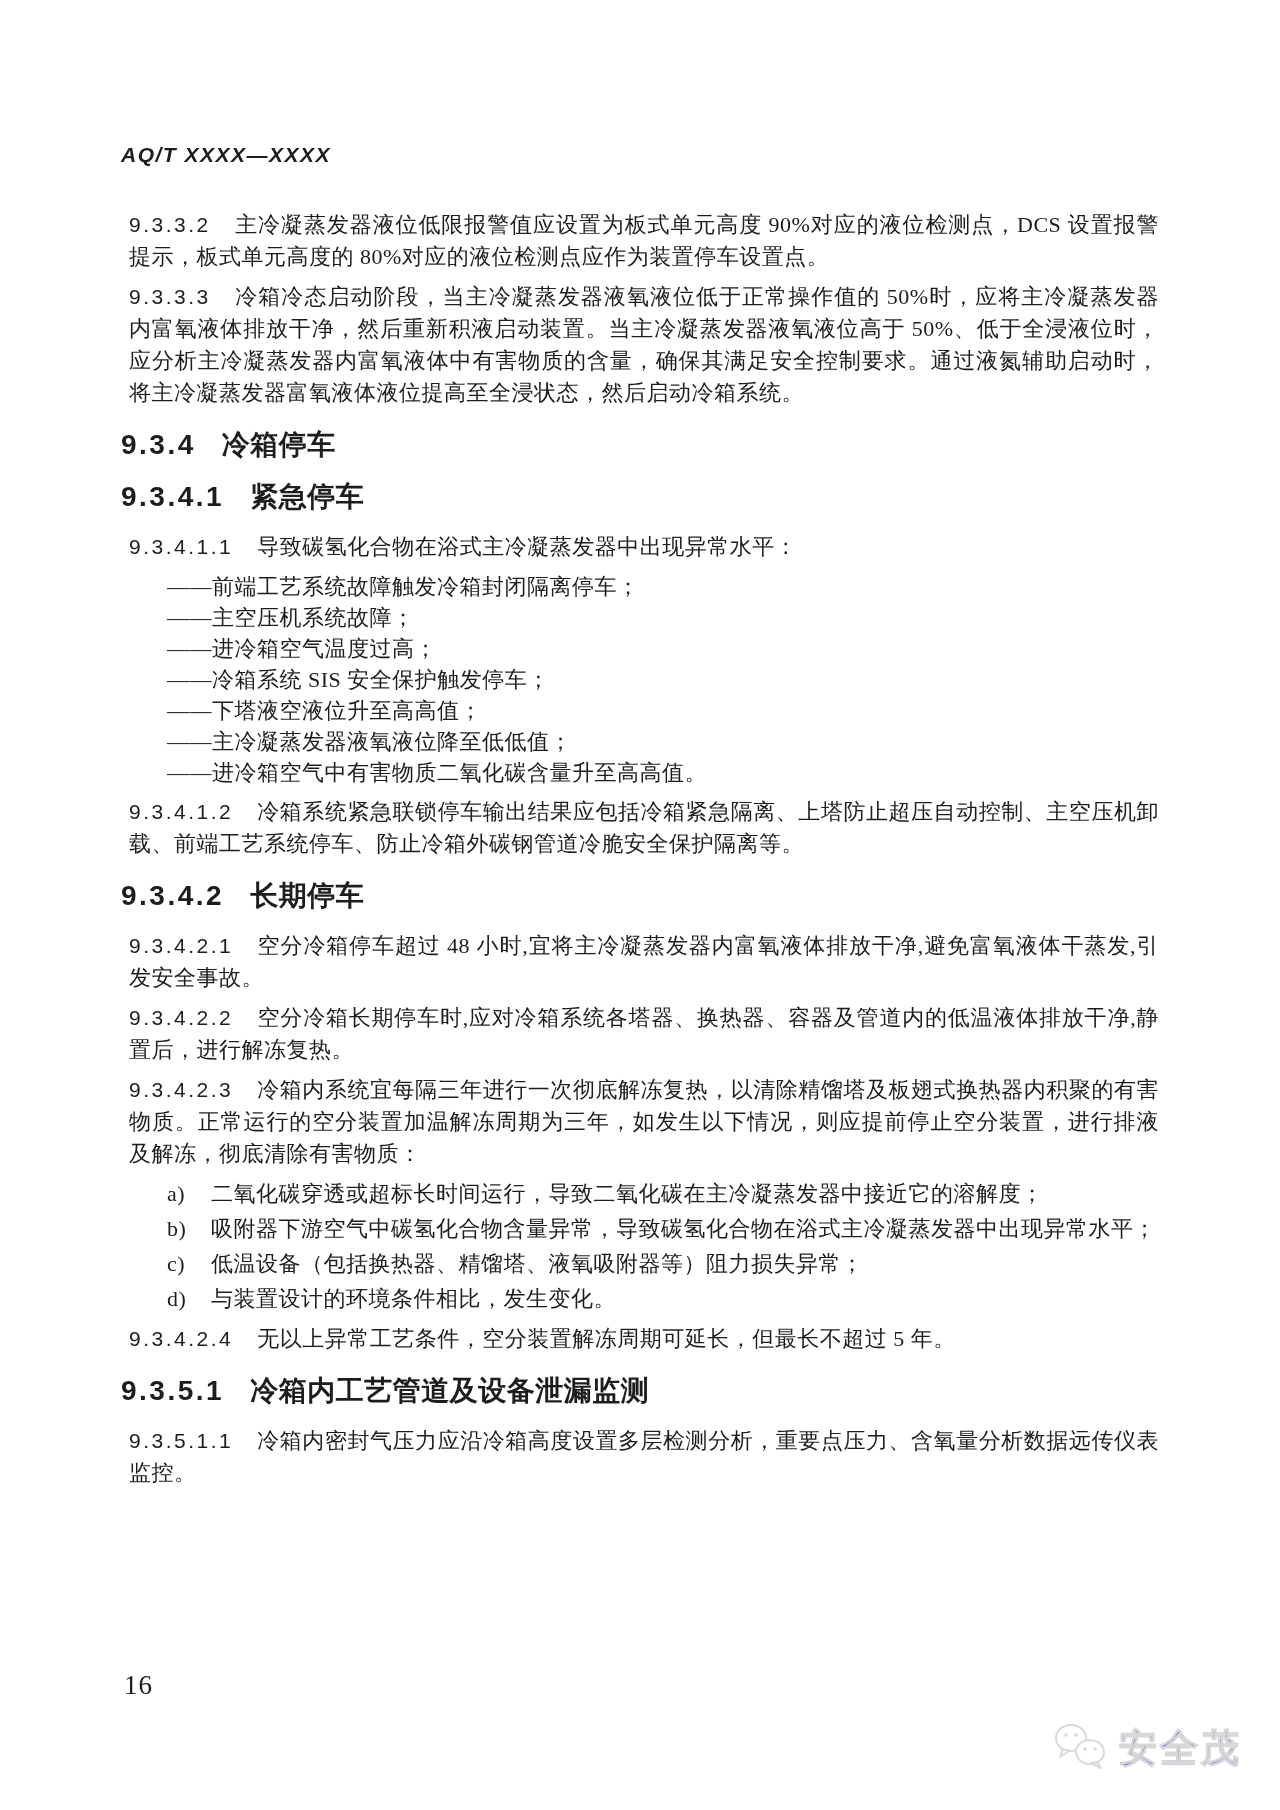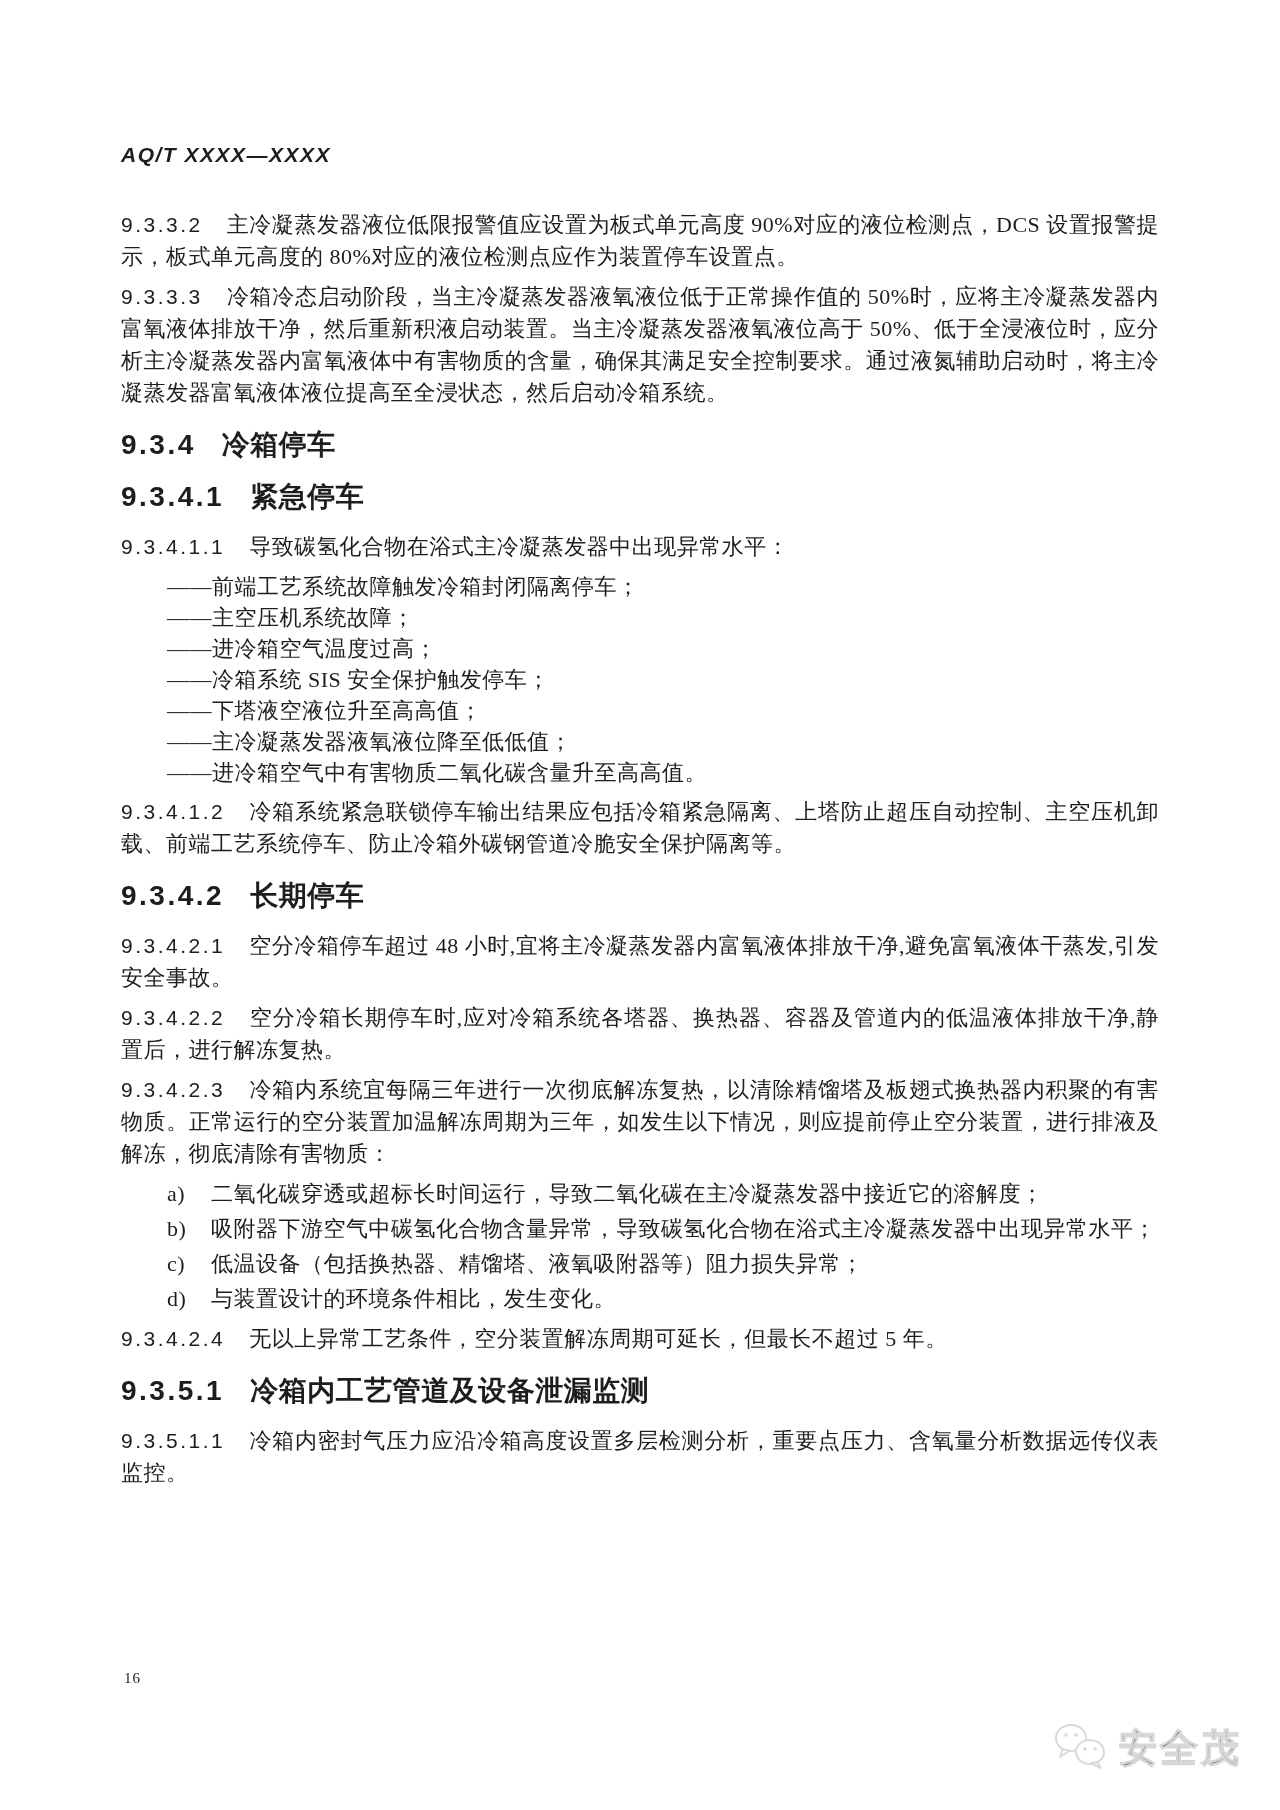"9.3.3.2 主冷凝蒸发器液位低限报警值应设置为板式单元高度" .para { margin: 0 0 8px 0 -> 0 0 8px 8px }
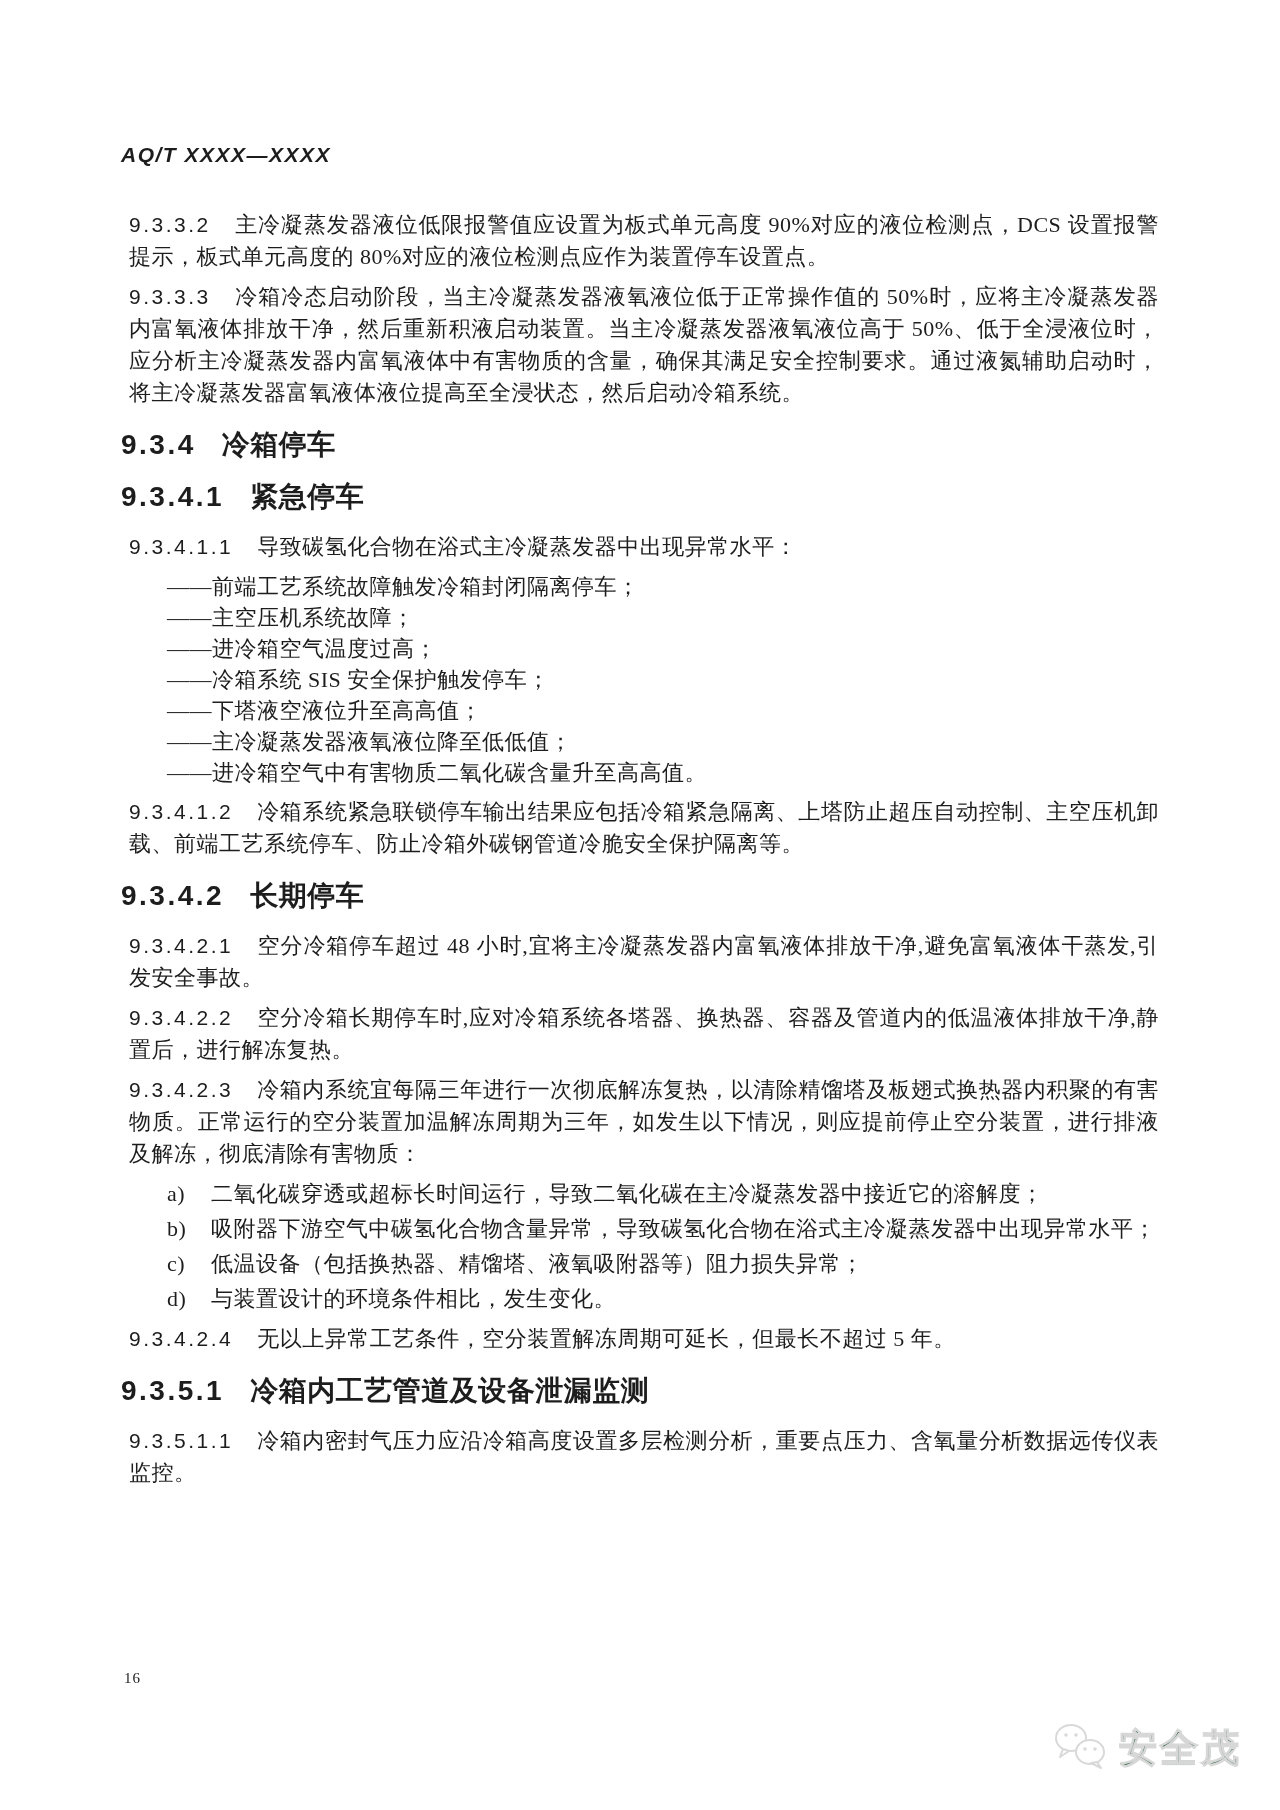"16" .page-number { font-size: 15px -> 27px }
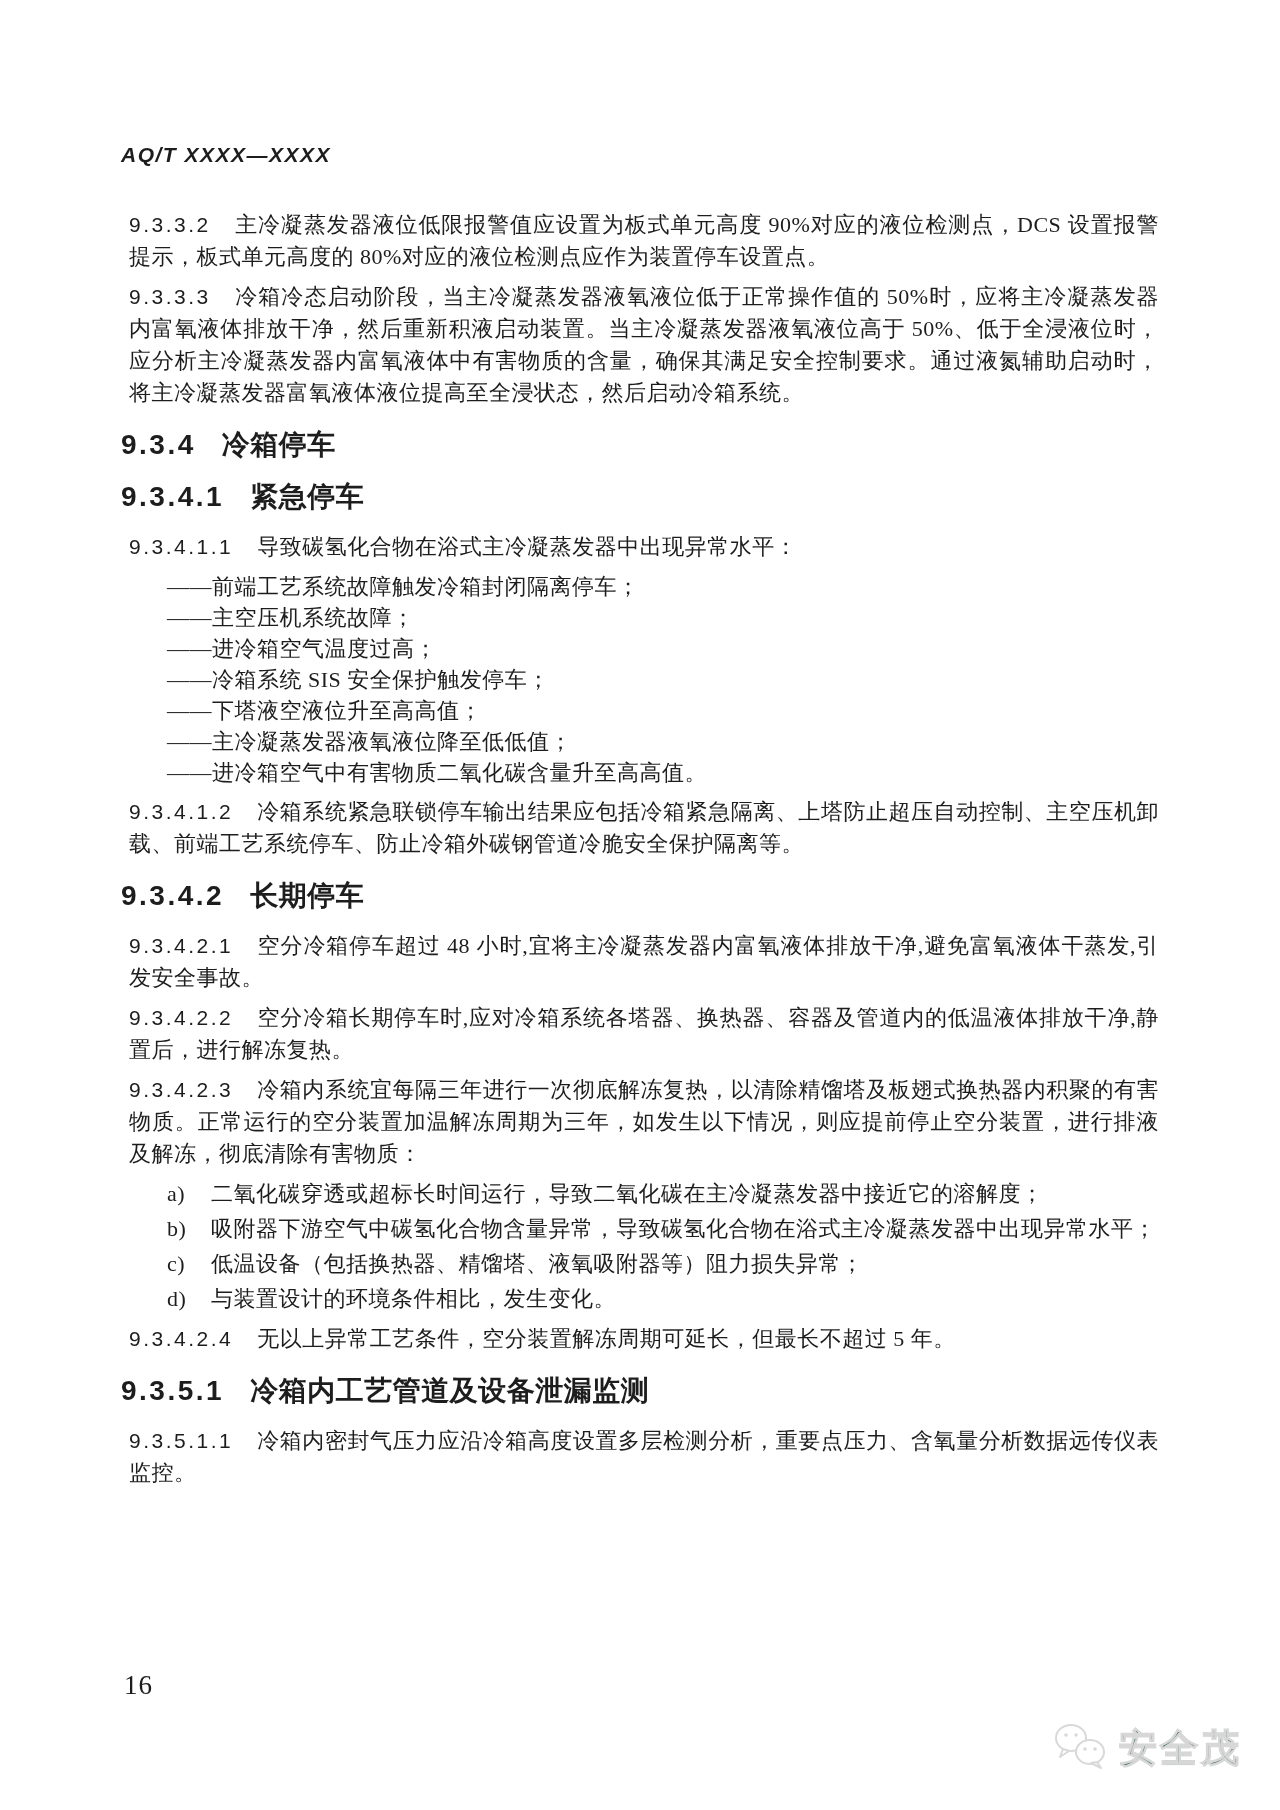"安全茂" .wm-text { color: #14532d -> #1d4ed8 }
